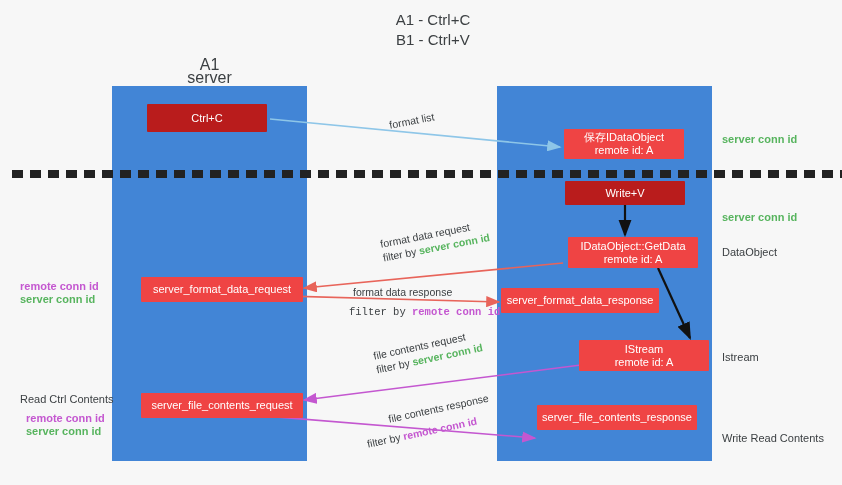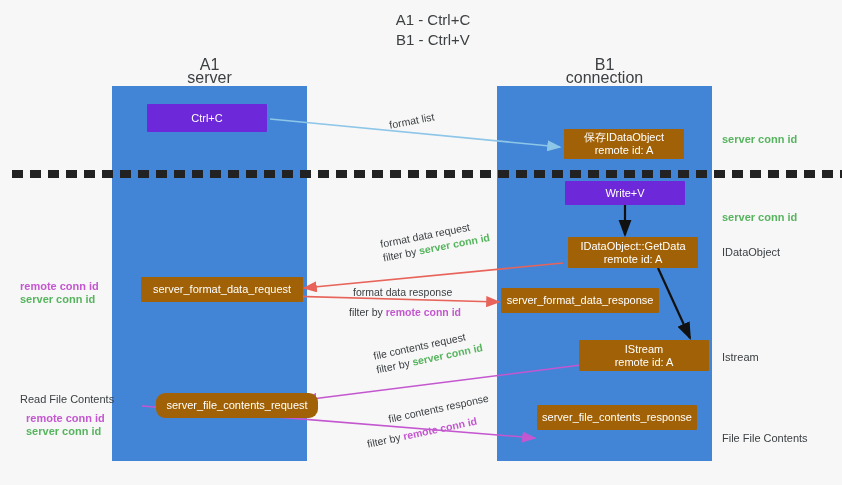"B1" div.abs { html: <div> <span>B1</span> <span>connection</span> </div> -> none }
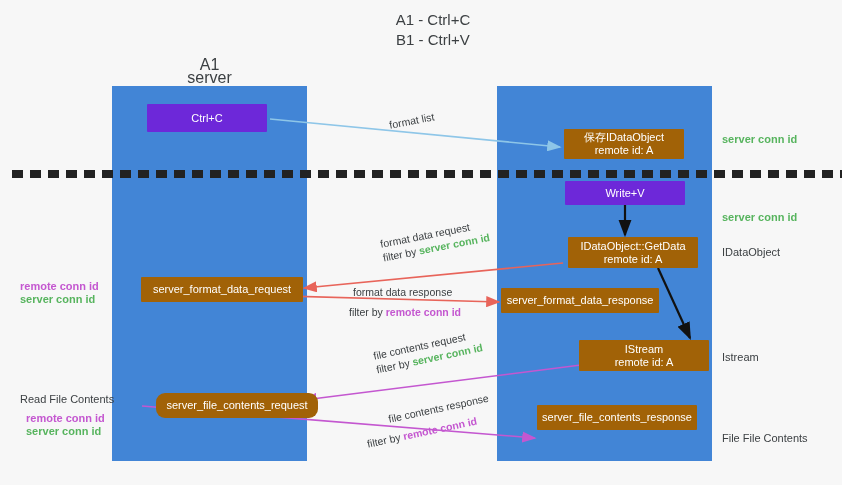"Ctrl+C" .box.green { background: #6d28d9 -> #b91c1c }
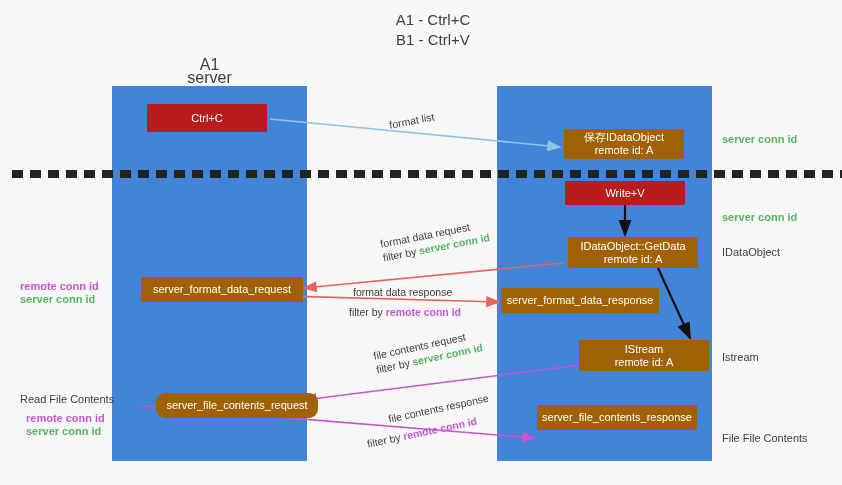"保存IDataObject" .box.orange { background: #a16207 -> #ef4444 }
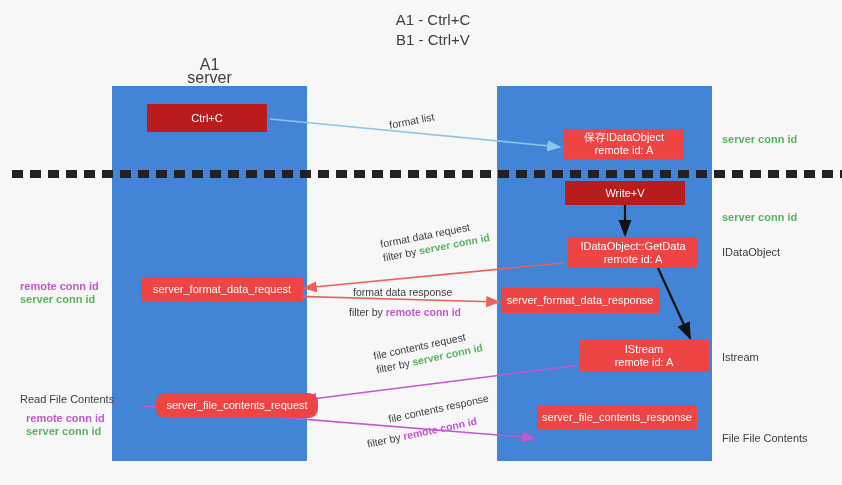"IDataObject" div.abs { text: IDataObject -> DataObject }
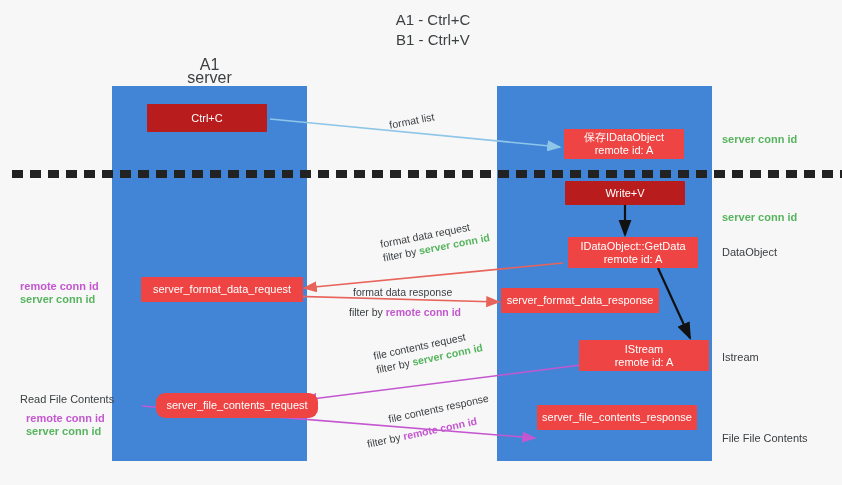"filter by remote conn id" div { font-family: none -> Liberation Mono, monospace }
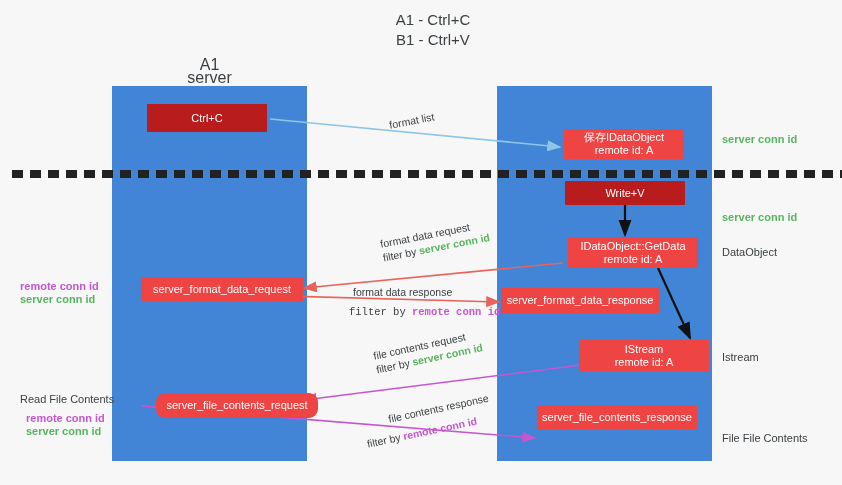"Read File Contents" div.abs { text: File -> Ctrl }
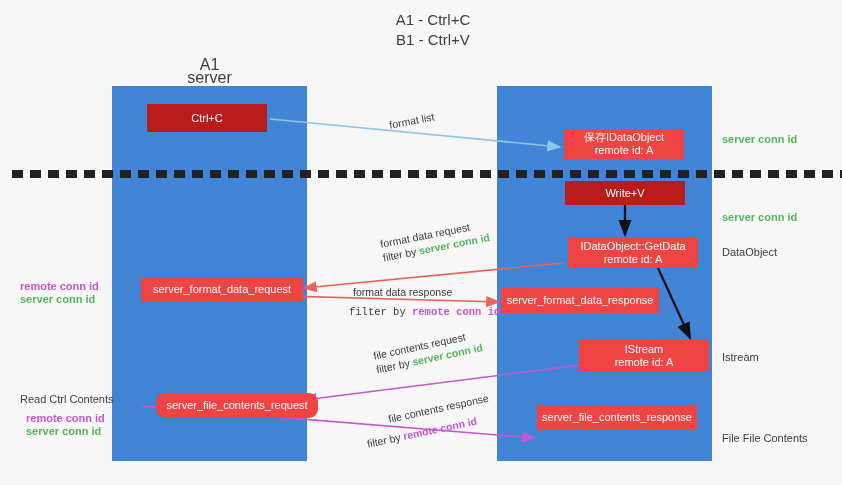"server_file_contents_request" div.abs { border-radius: 9px -> none; left: 144px -> 129px }
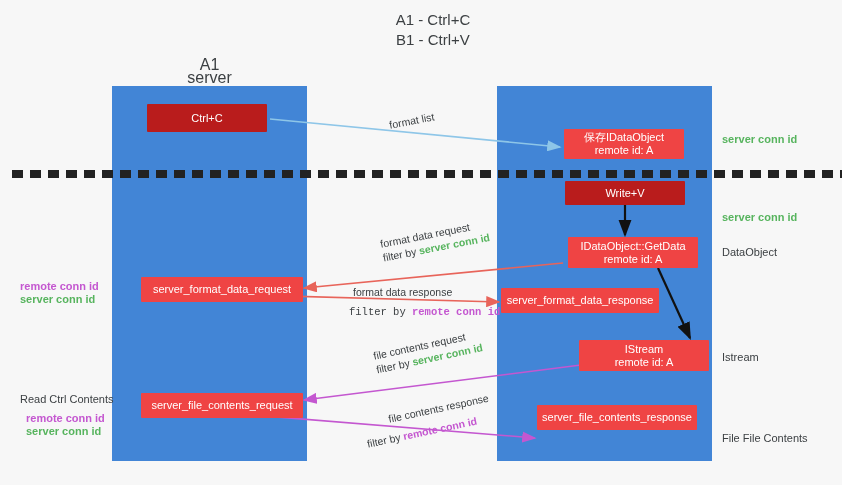"File File Contents" div.abs { text: File File -> Write Read }
